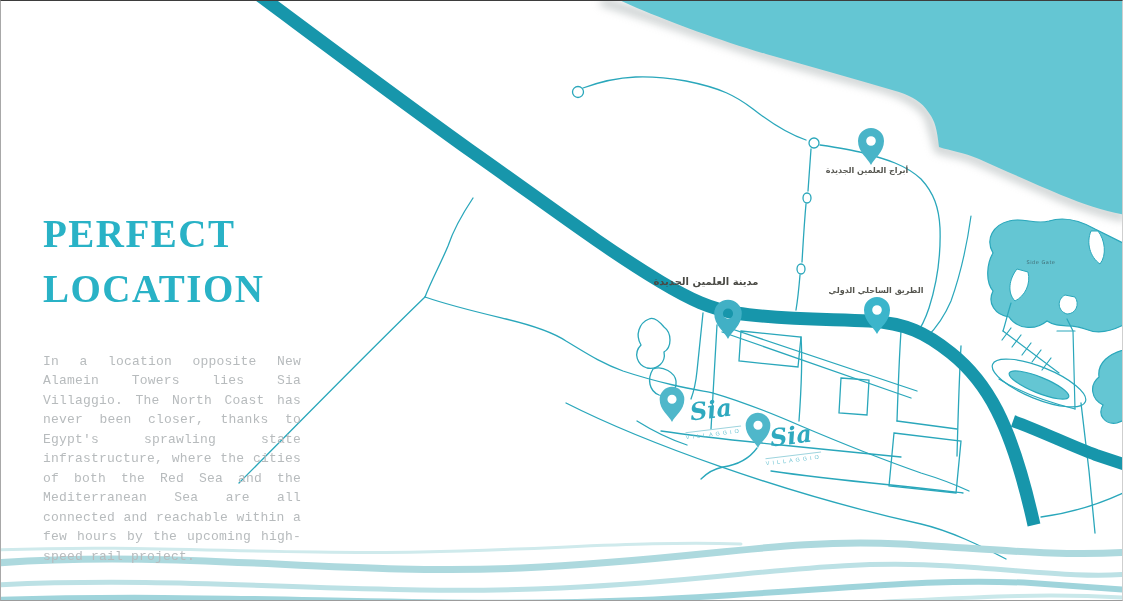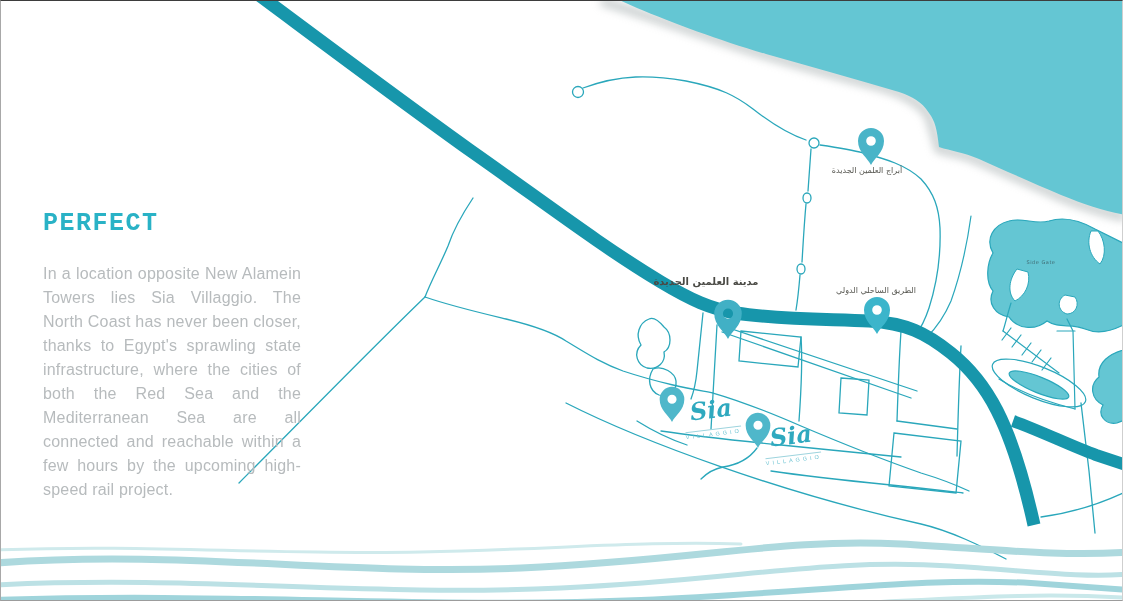"أبراج العلمين الجديدة" .ar-label { font-weight: none -> bold }
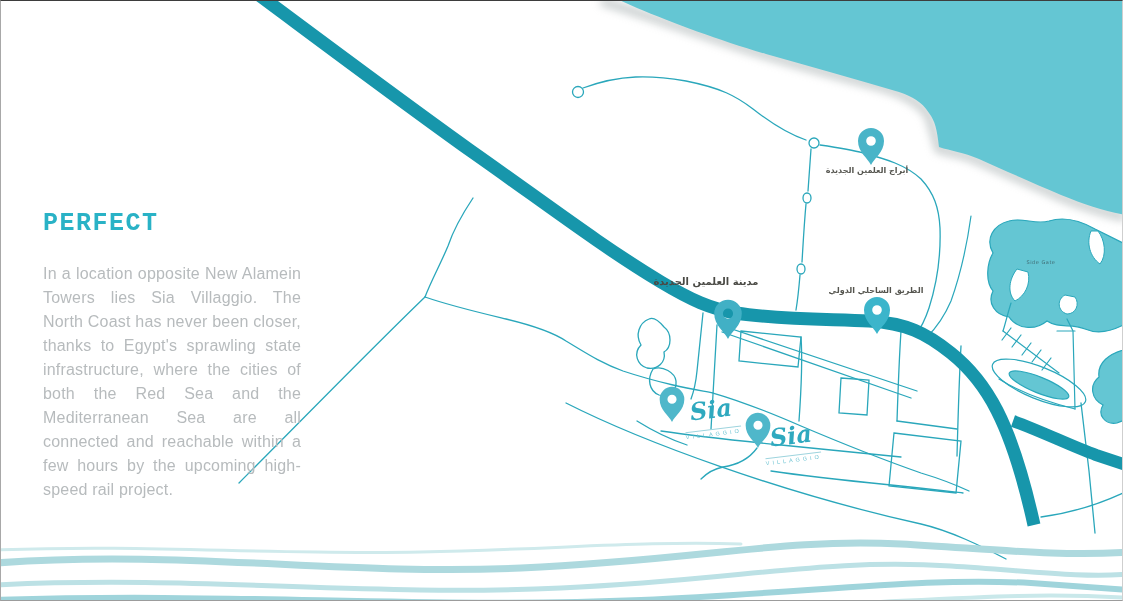"PERFECT" .title { font-family: Liberation Mono, monospace -> Liberation Serif, serif; font-size: 25px -> 39px }
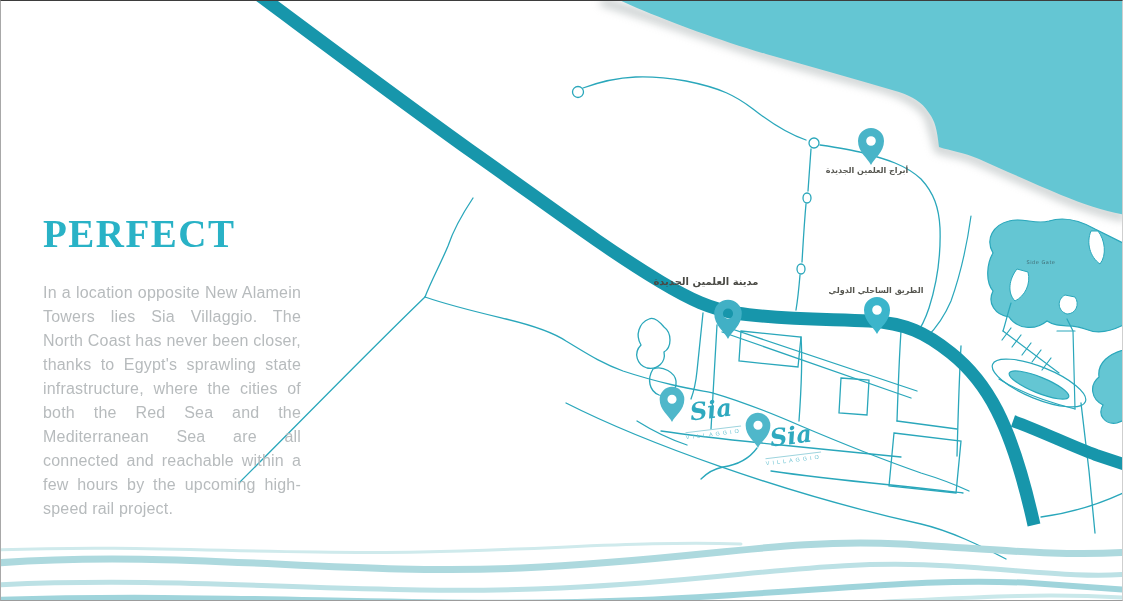"LOCATION" div { html: none -> <div>LOCATION</div> }
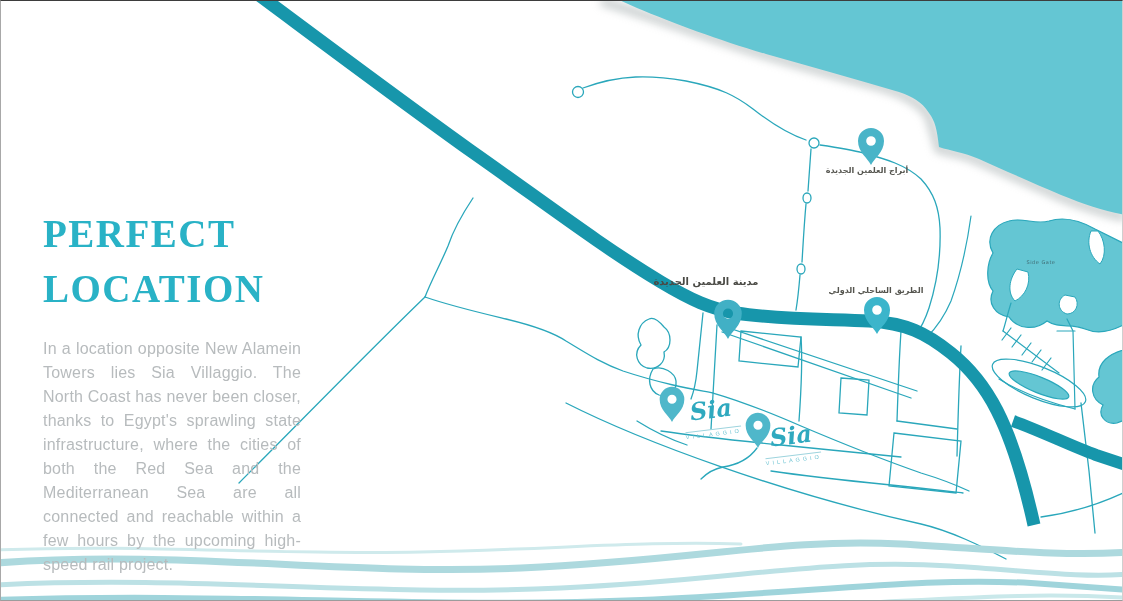"In a location opposite New" .para { font-family: none -> Liberation Mono, monospace; font-size: 16px -> 13px; margin-top: 20px -> 35px }
